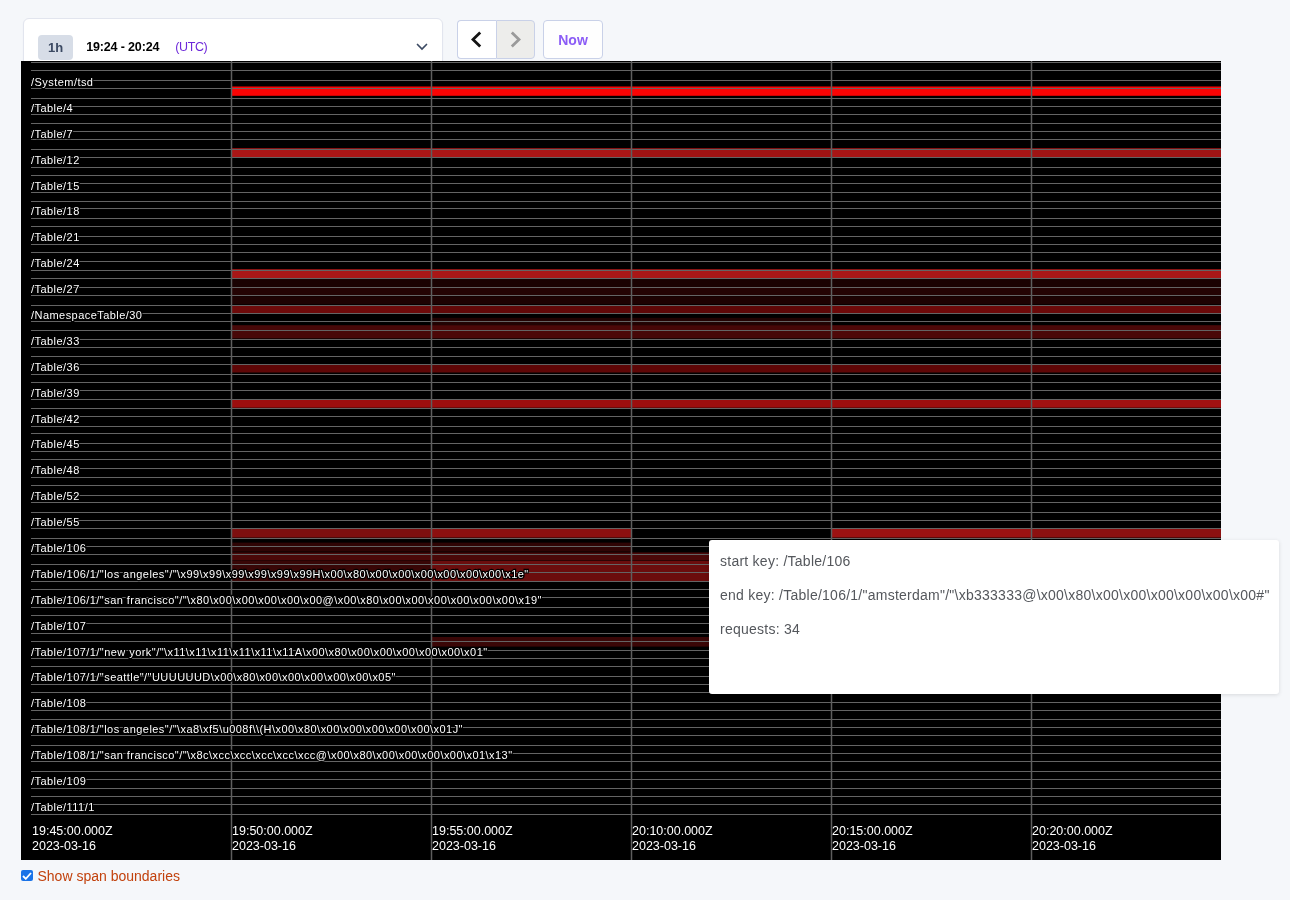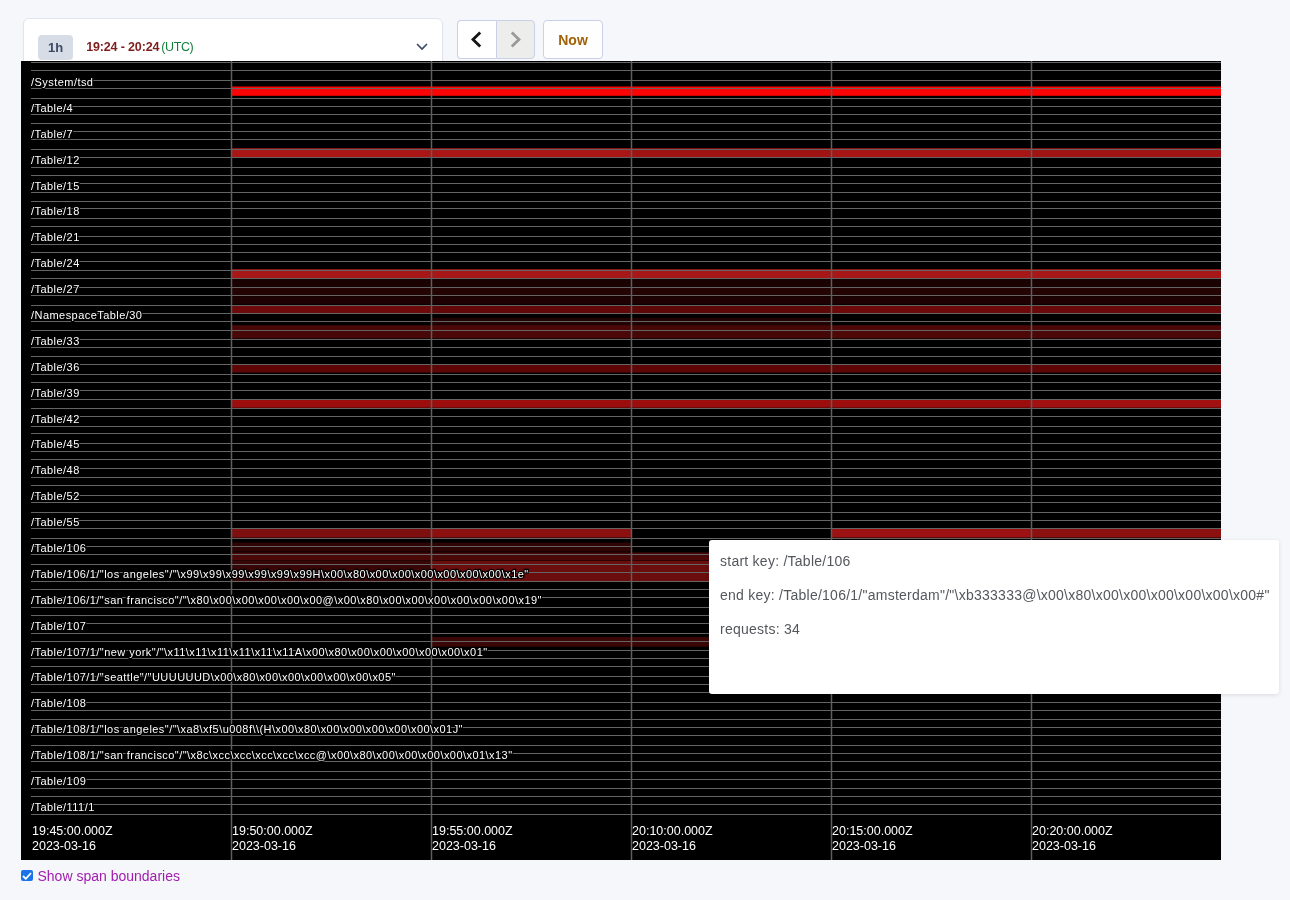"19:24 - 20:24" .trange { color: #7f1d1d -> #000000 }
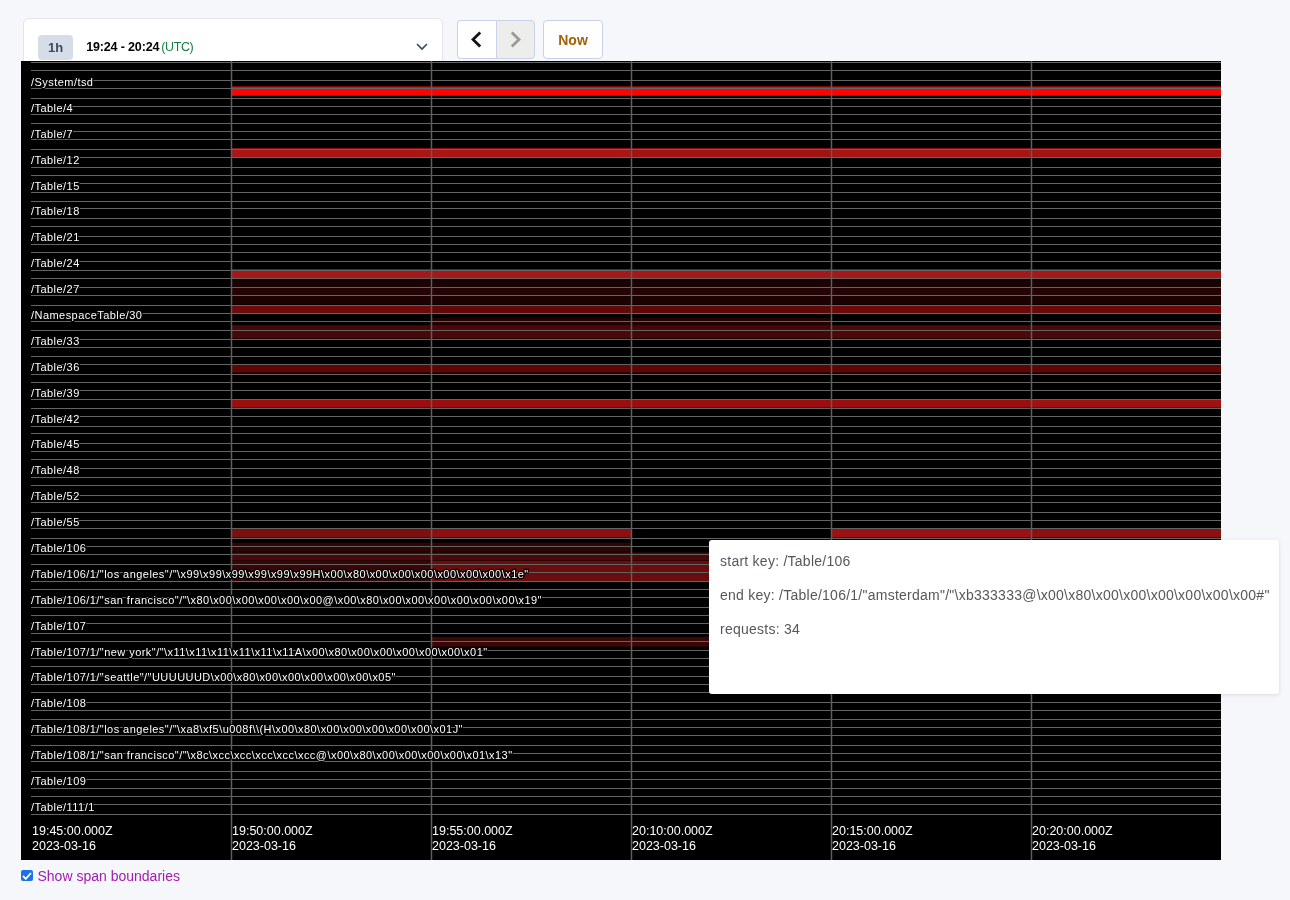"(UTC)" .utc { color: #15803d -> #6d28d9; margin-left: 2px -> 16px }
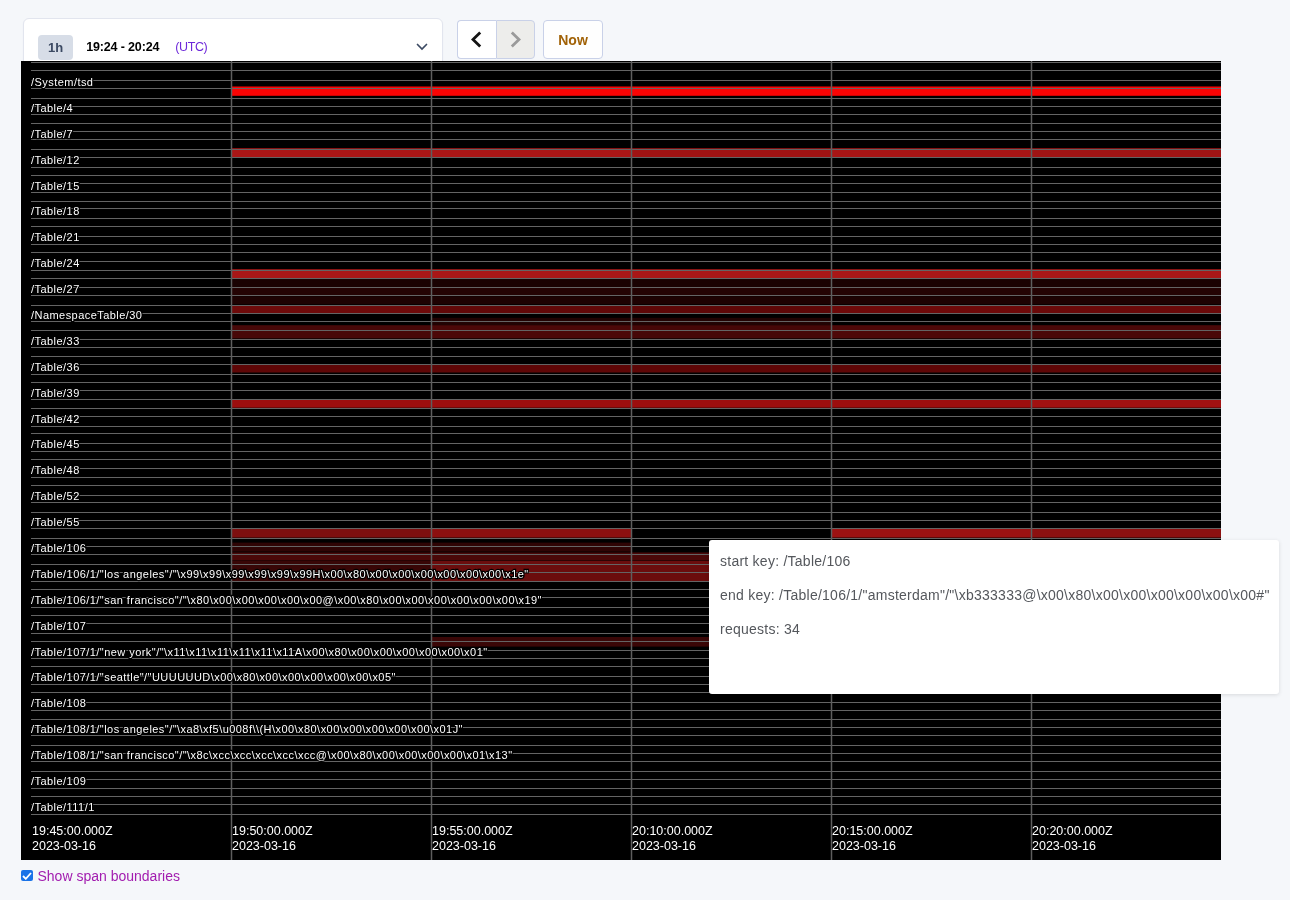"Now" .bnow { color: #a16207 -> #8b5cf6 }
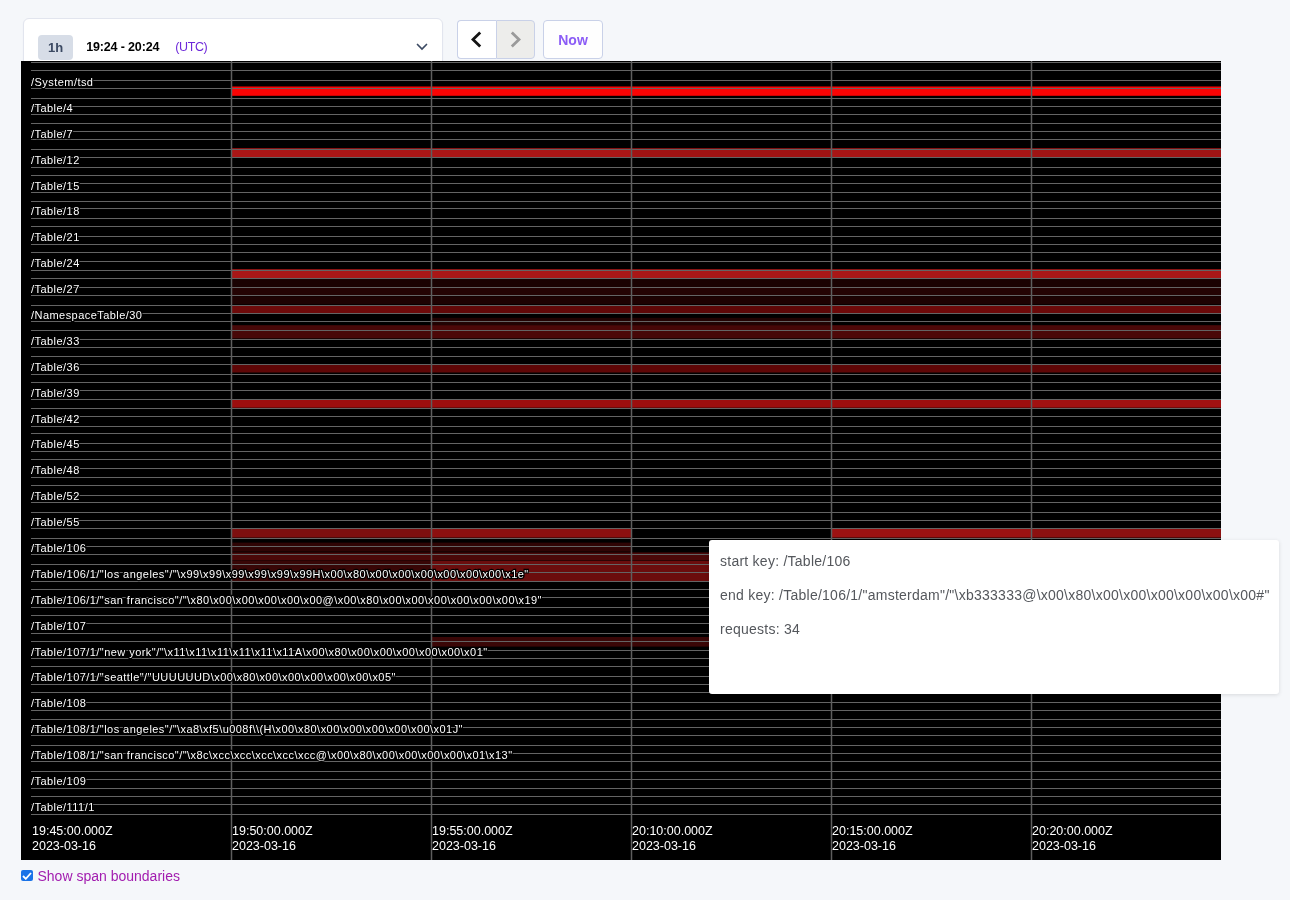"Show span boundaries" .cbl { color: #a21caf -> #c2410c }
